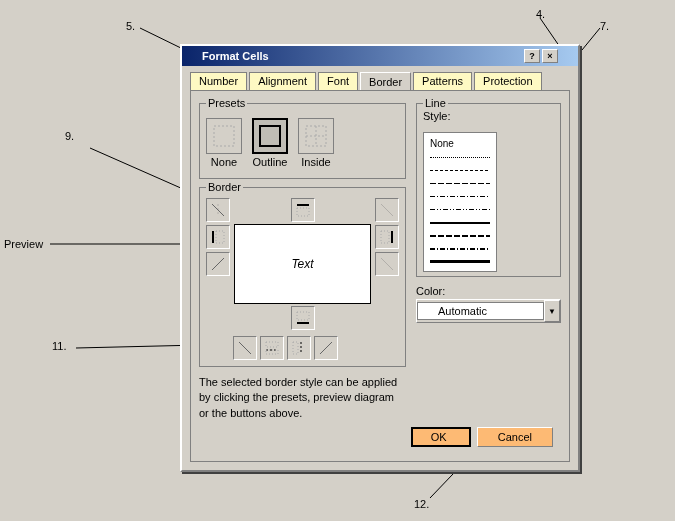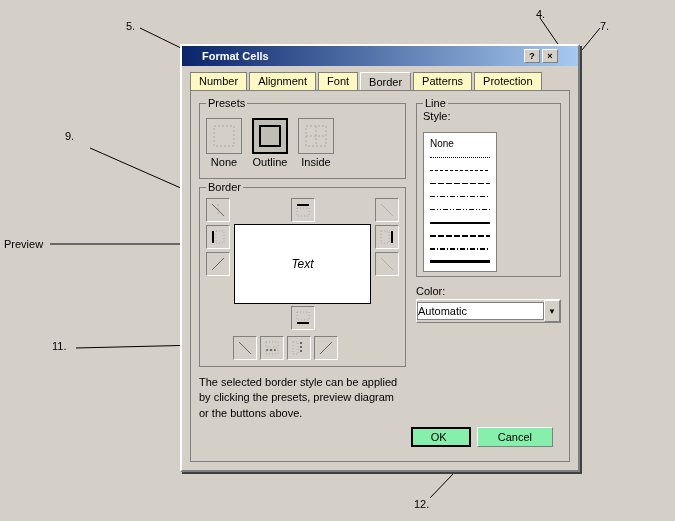"Automatic" div { padding: 2px 0 -> 2px 20px }
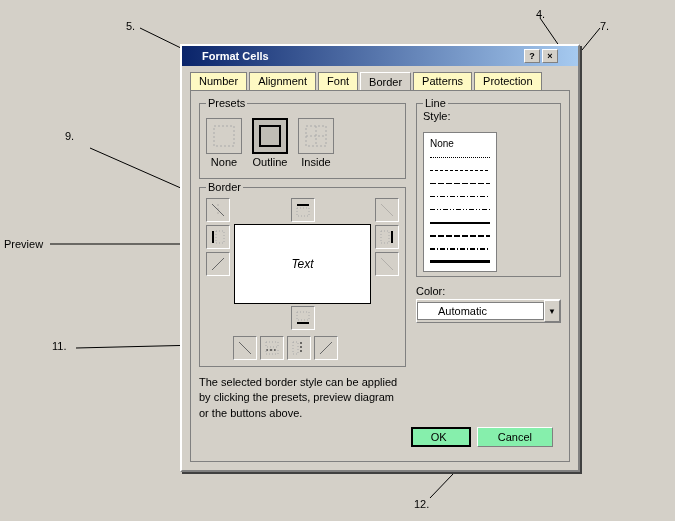"OK" .dialog-btn { background: #86efac -> #fdba74 }
